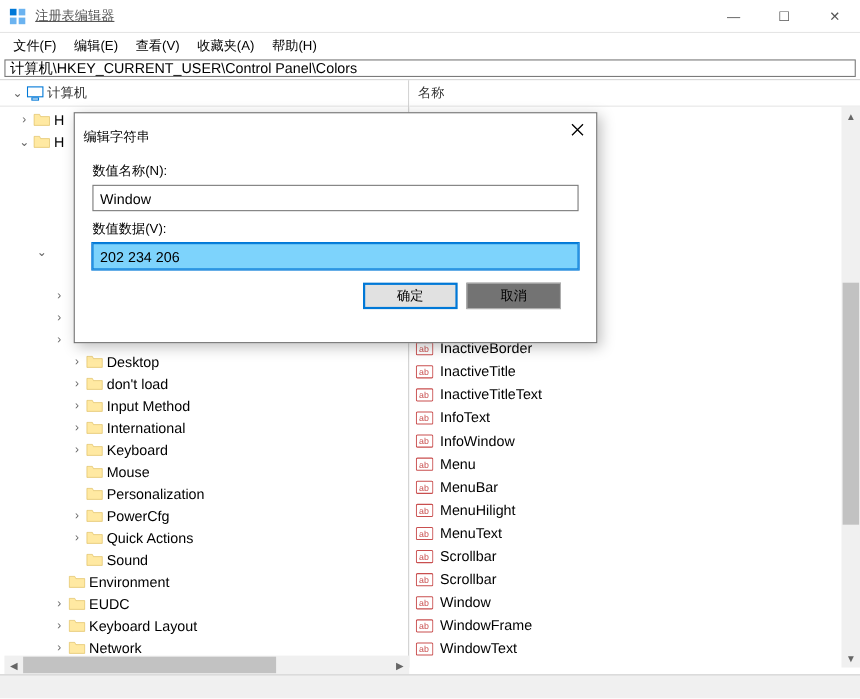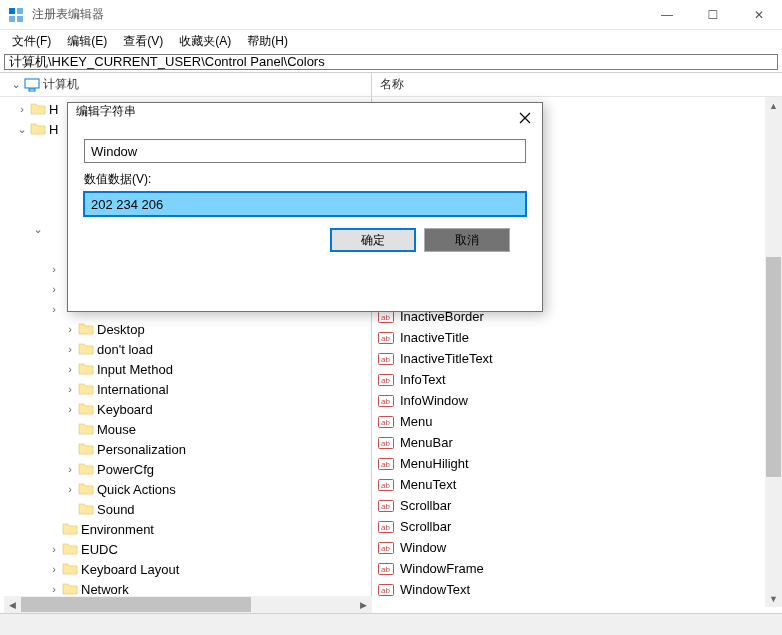"注册表编辑器" .titlebar .title { text-decoration: none -> underline }
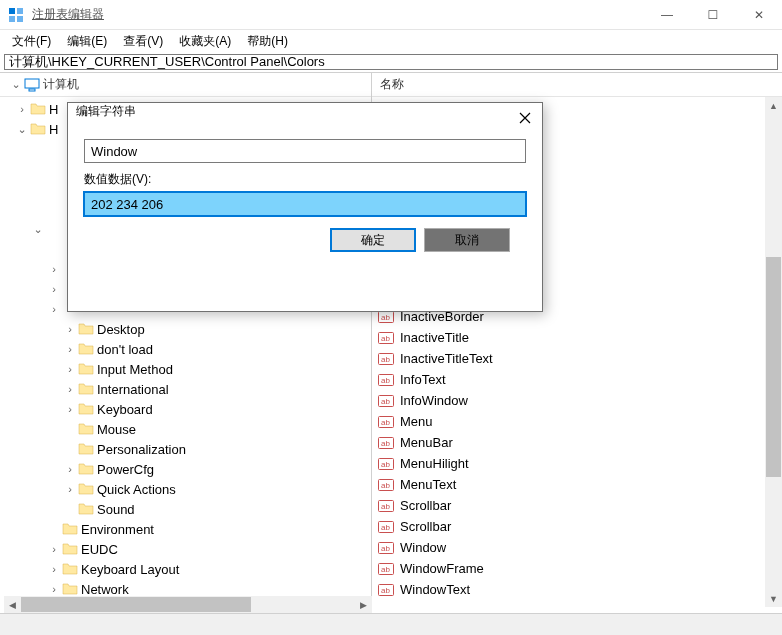"编辑字符串" .dialog-titlebar { align-items: flex-start -> flex-end }
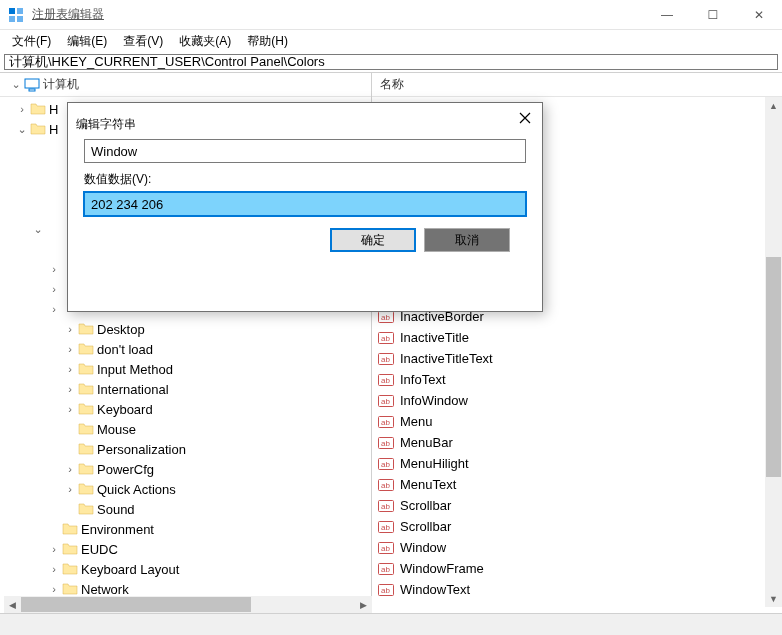"数值名称(N):" div.field-label { html: none -> <div>数值名称(N):</div> }
